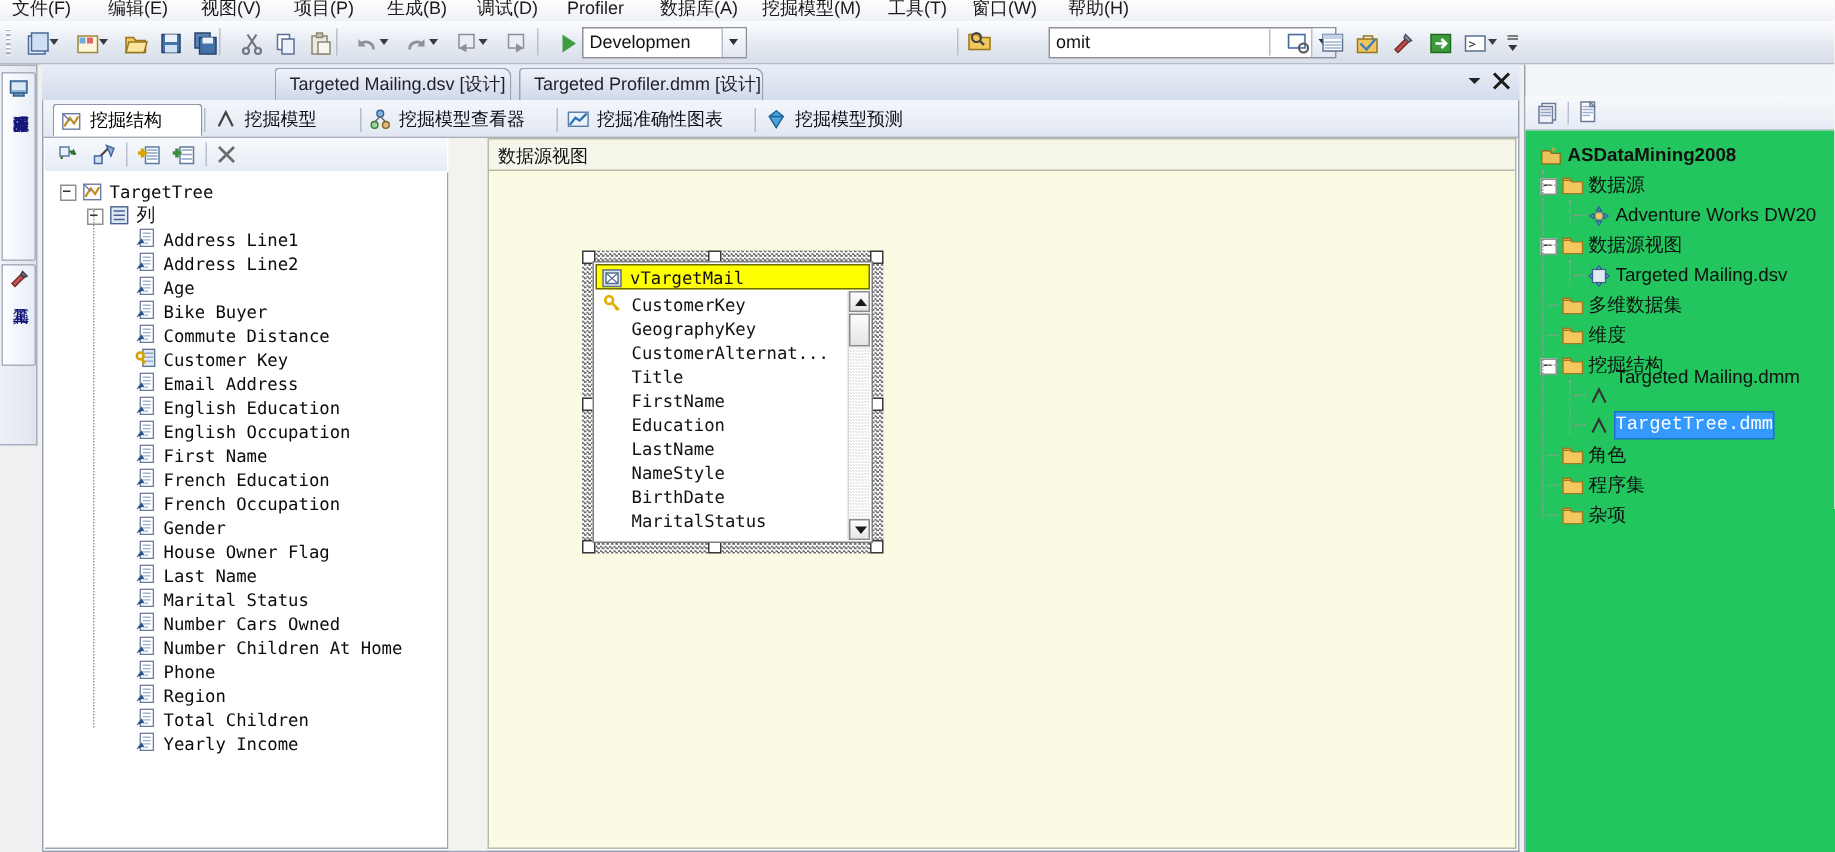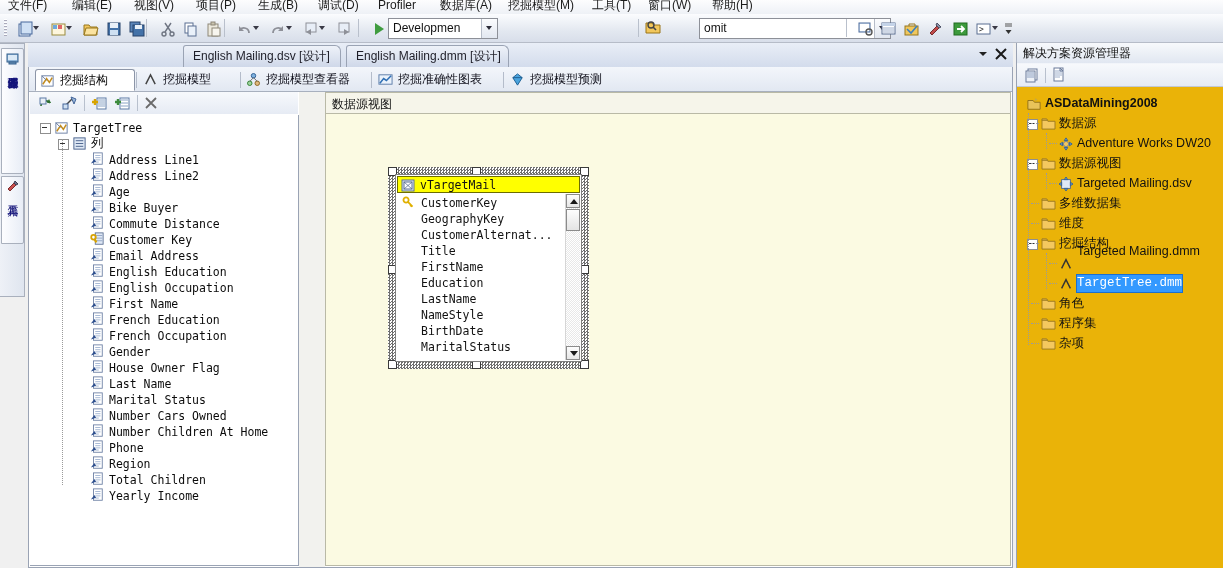"English Mailing.dsv [设计]" div.dtab { text: English -> Targeted }
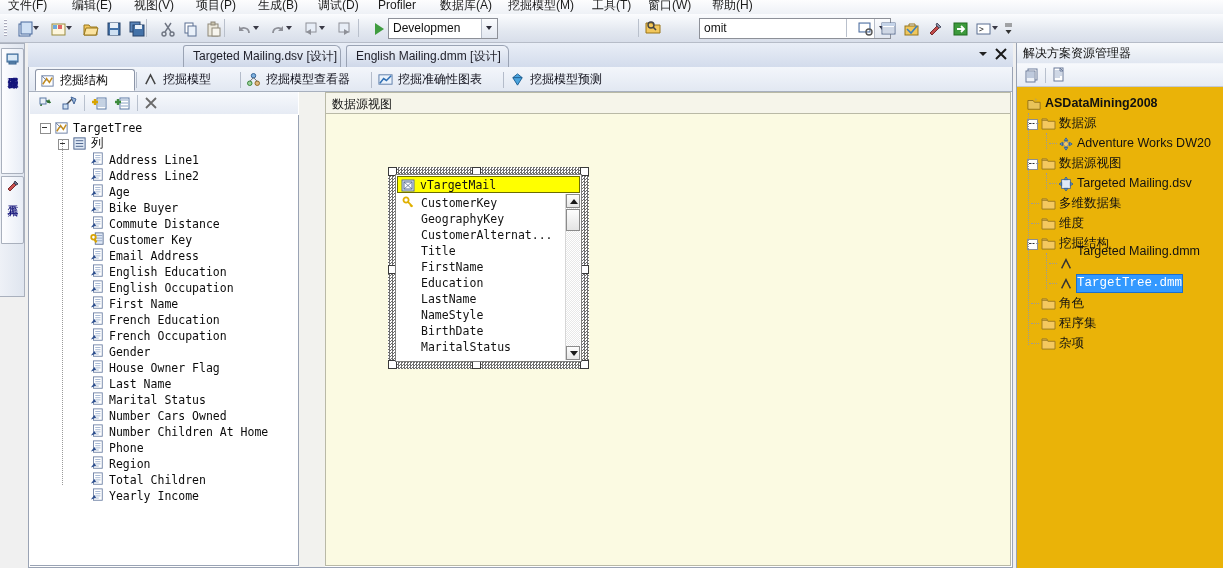"English Mailing.dmm [设计]" div.dtab { text: English Mailing.dmm -> Targeted Profiler.dmm }
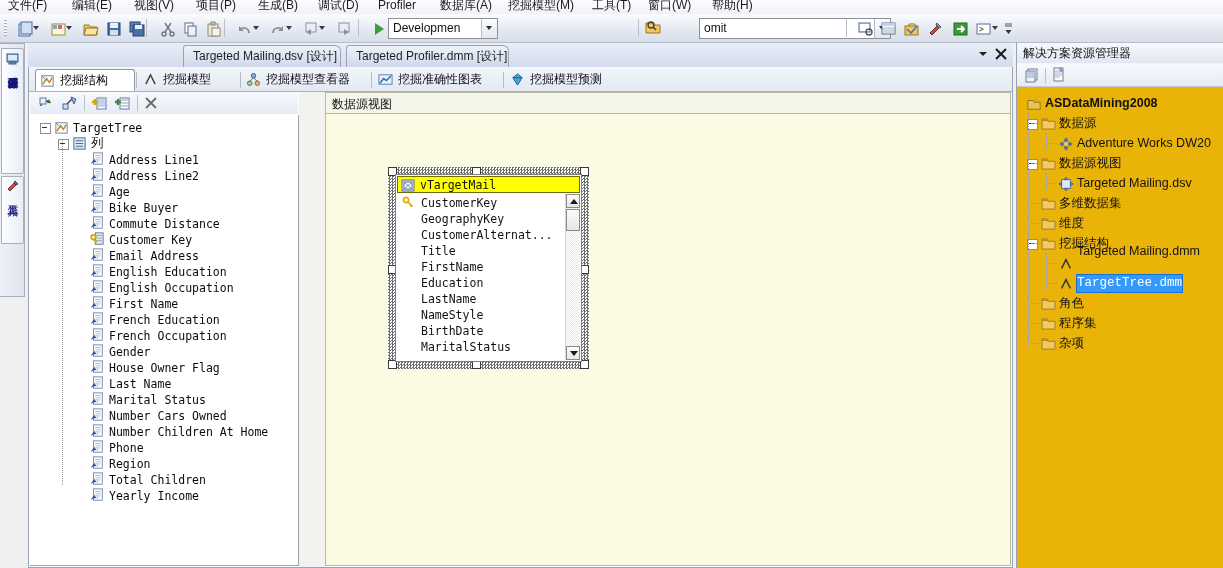"解决方案资源管理器" div.sehdr { html: <div> <span>解决方案资源管理器</span> </div> -> none }
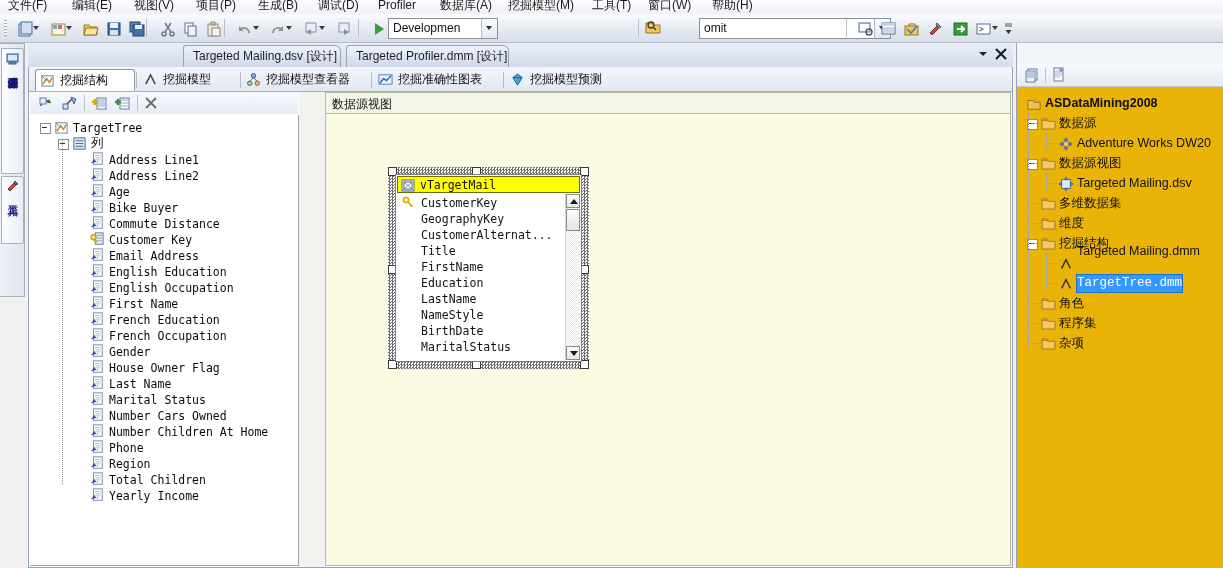"ASDataMining2008" .setree { background: #eab308 -> #22c55e }
